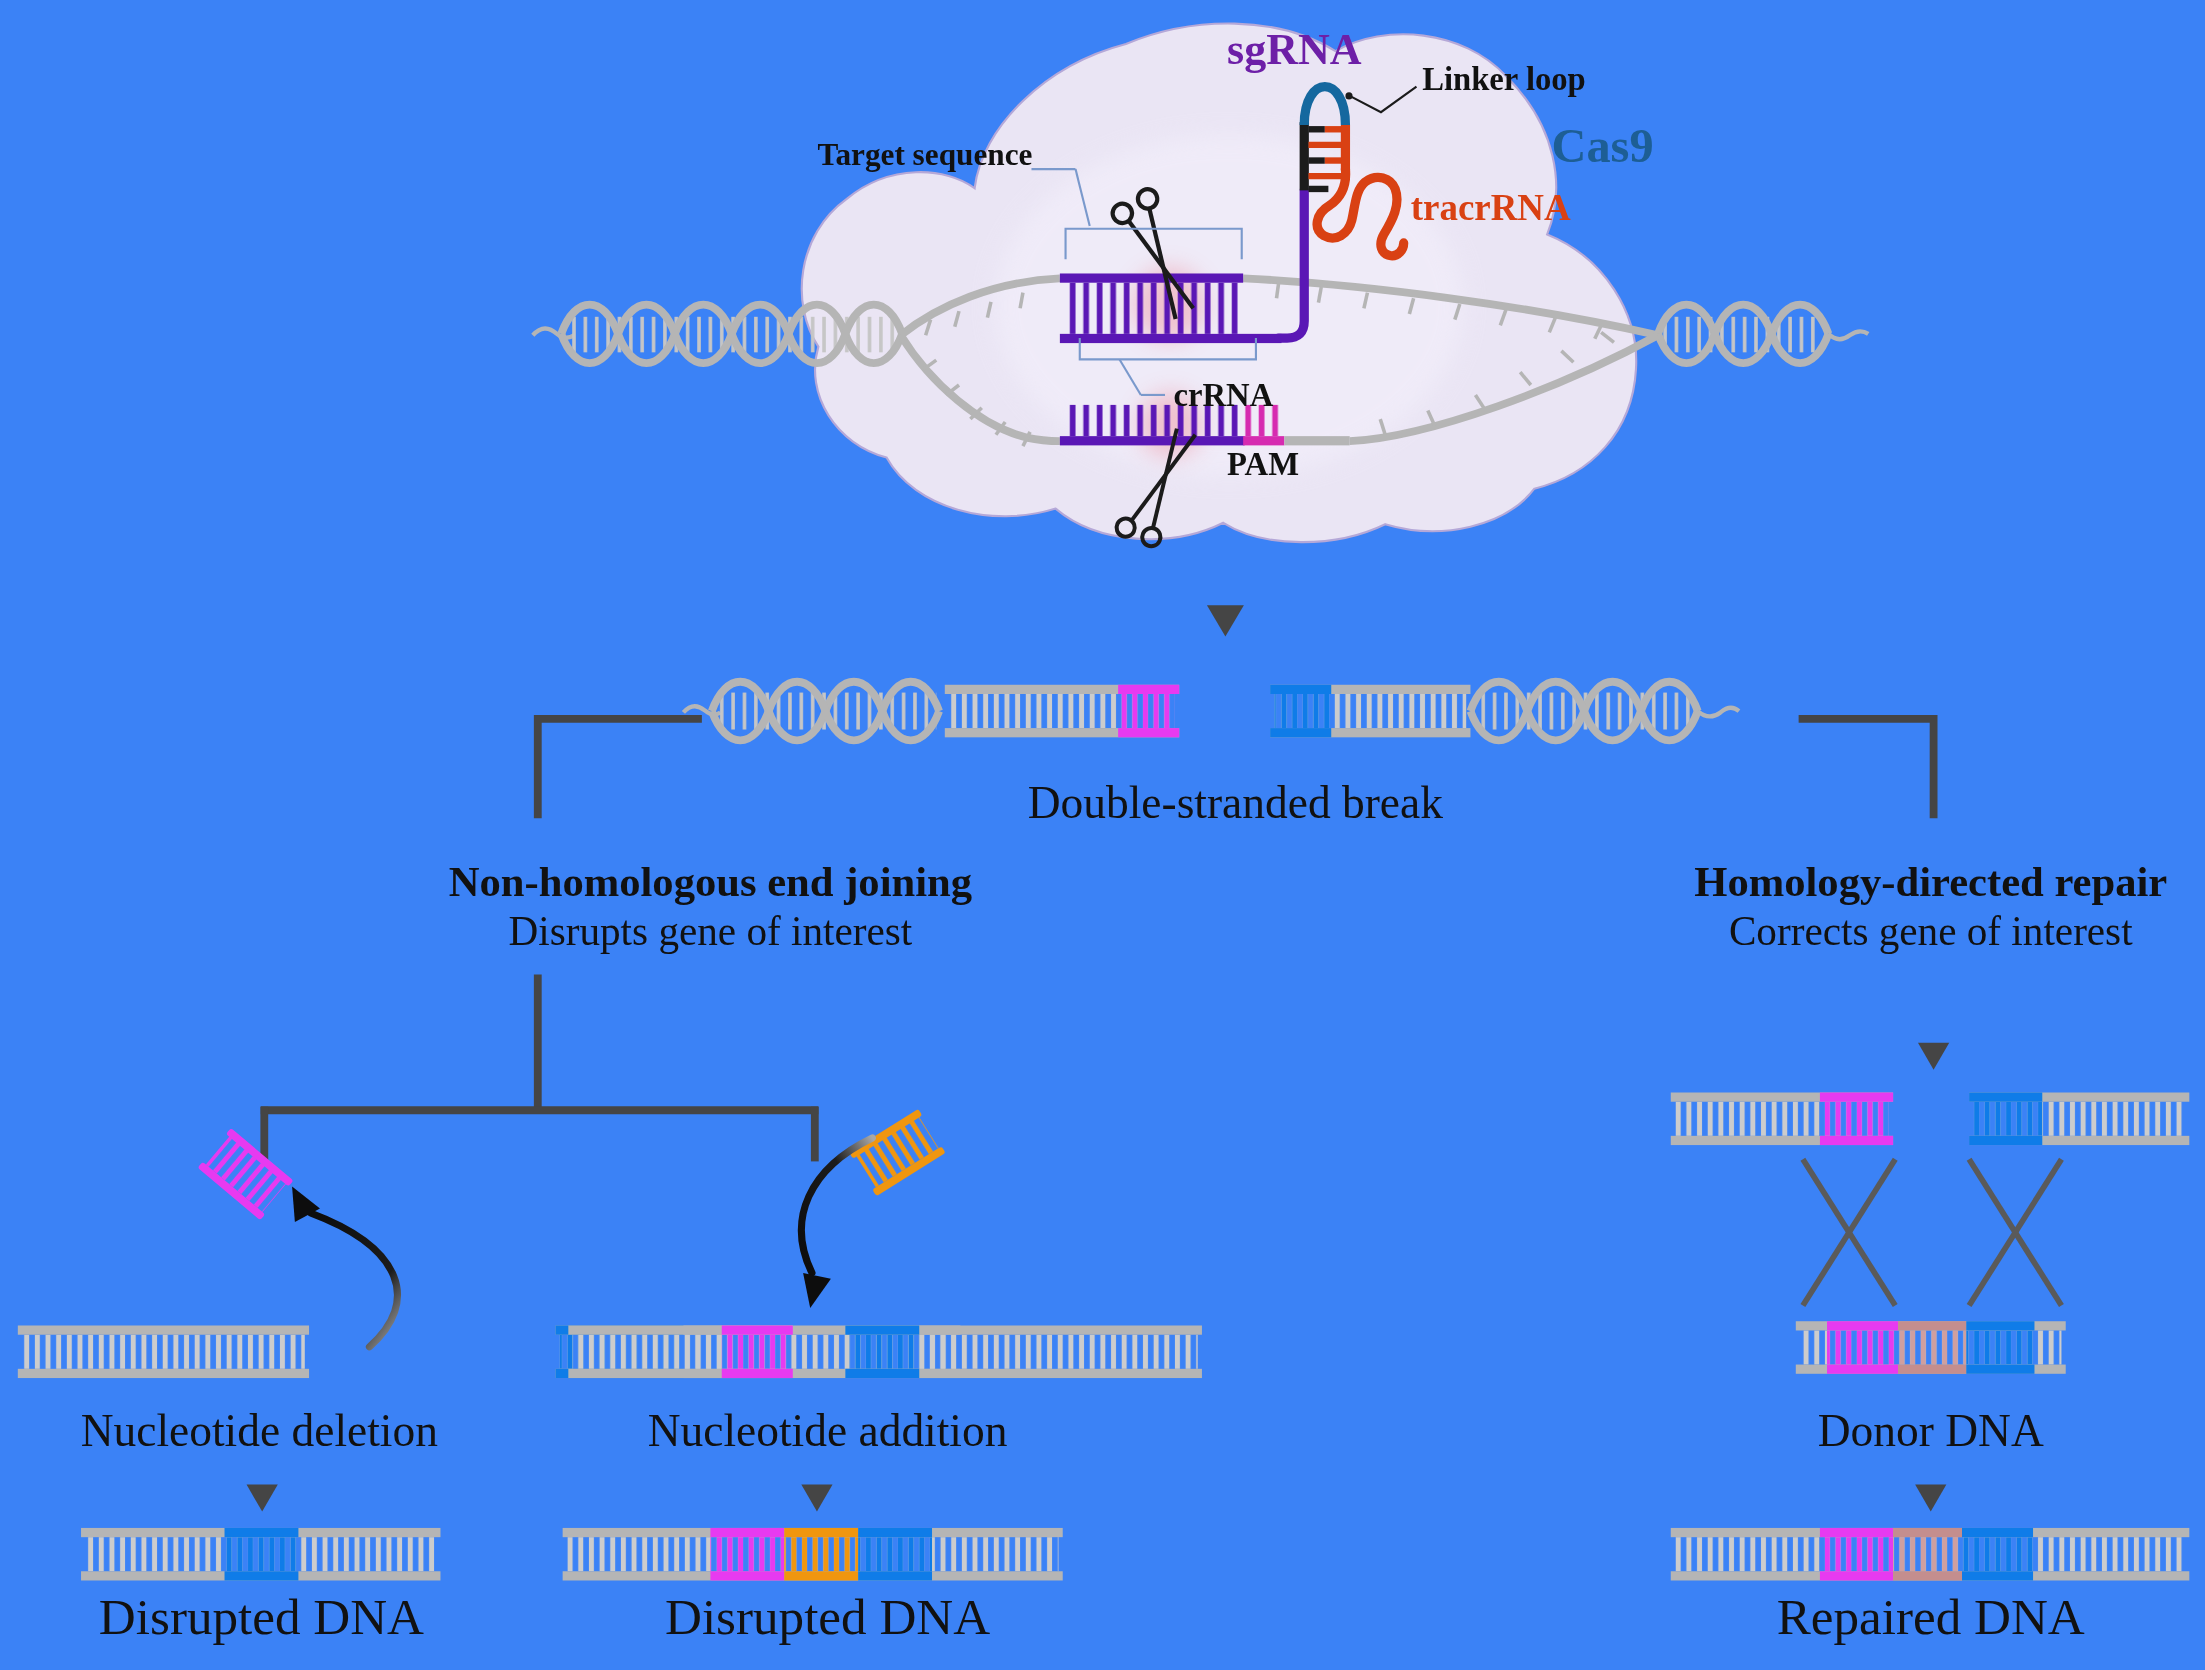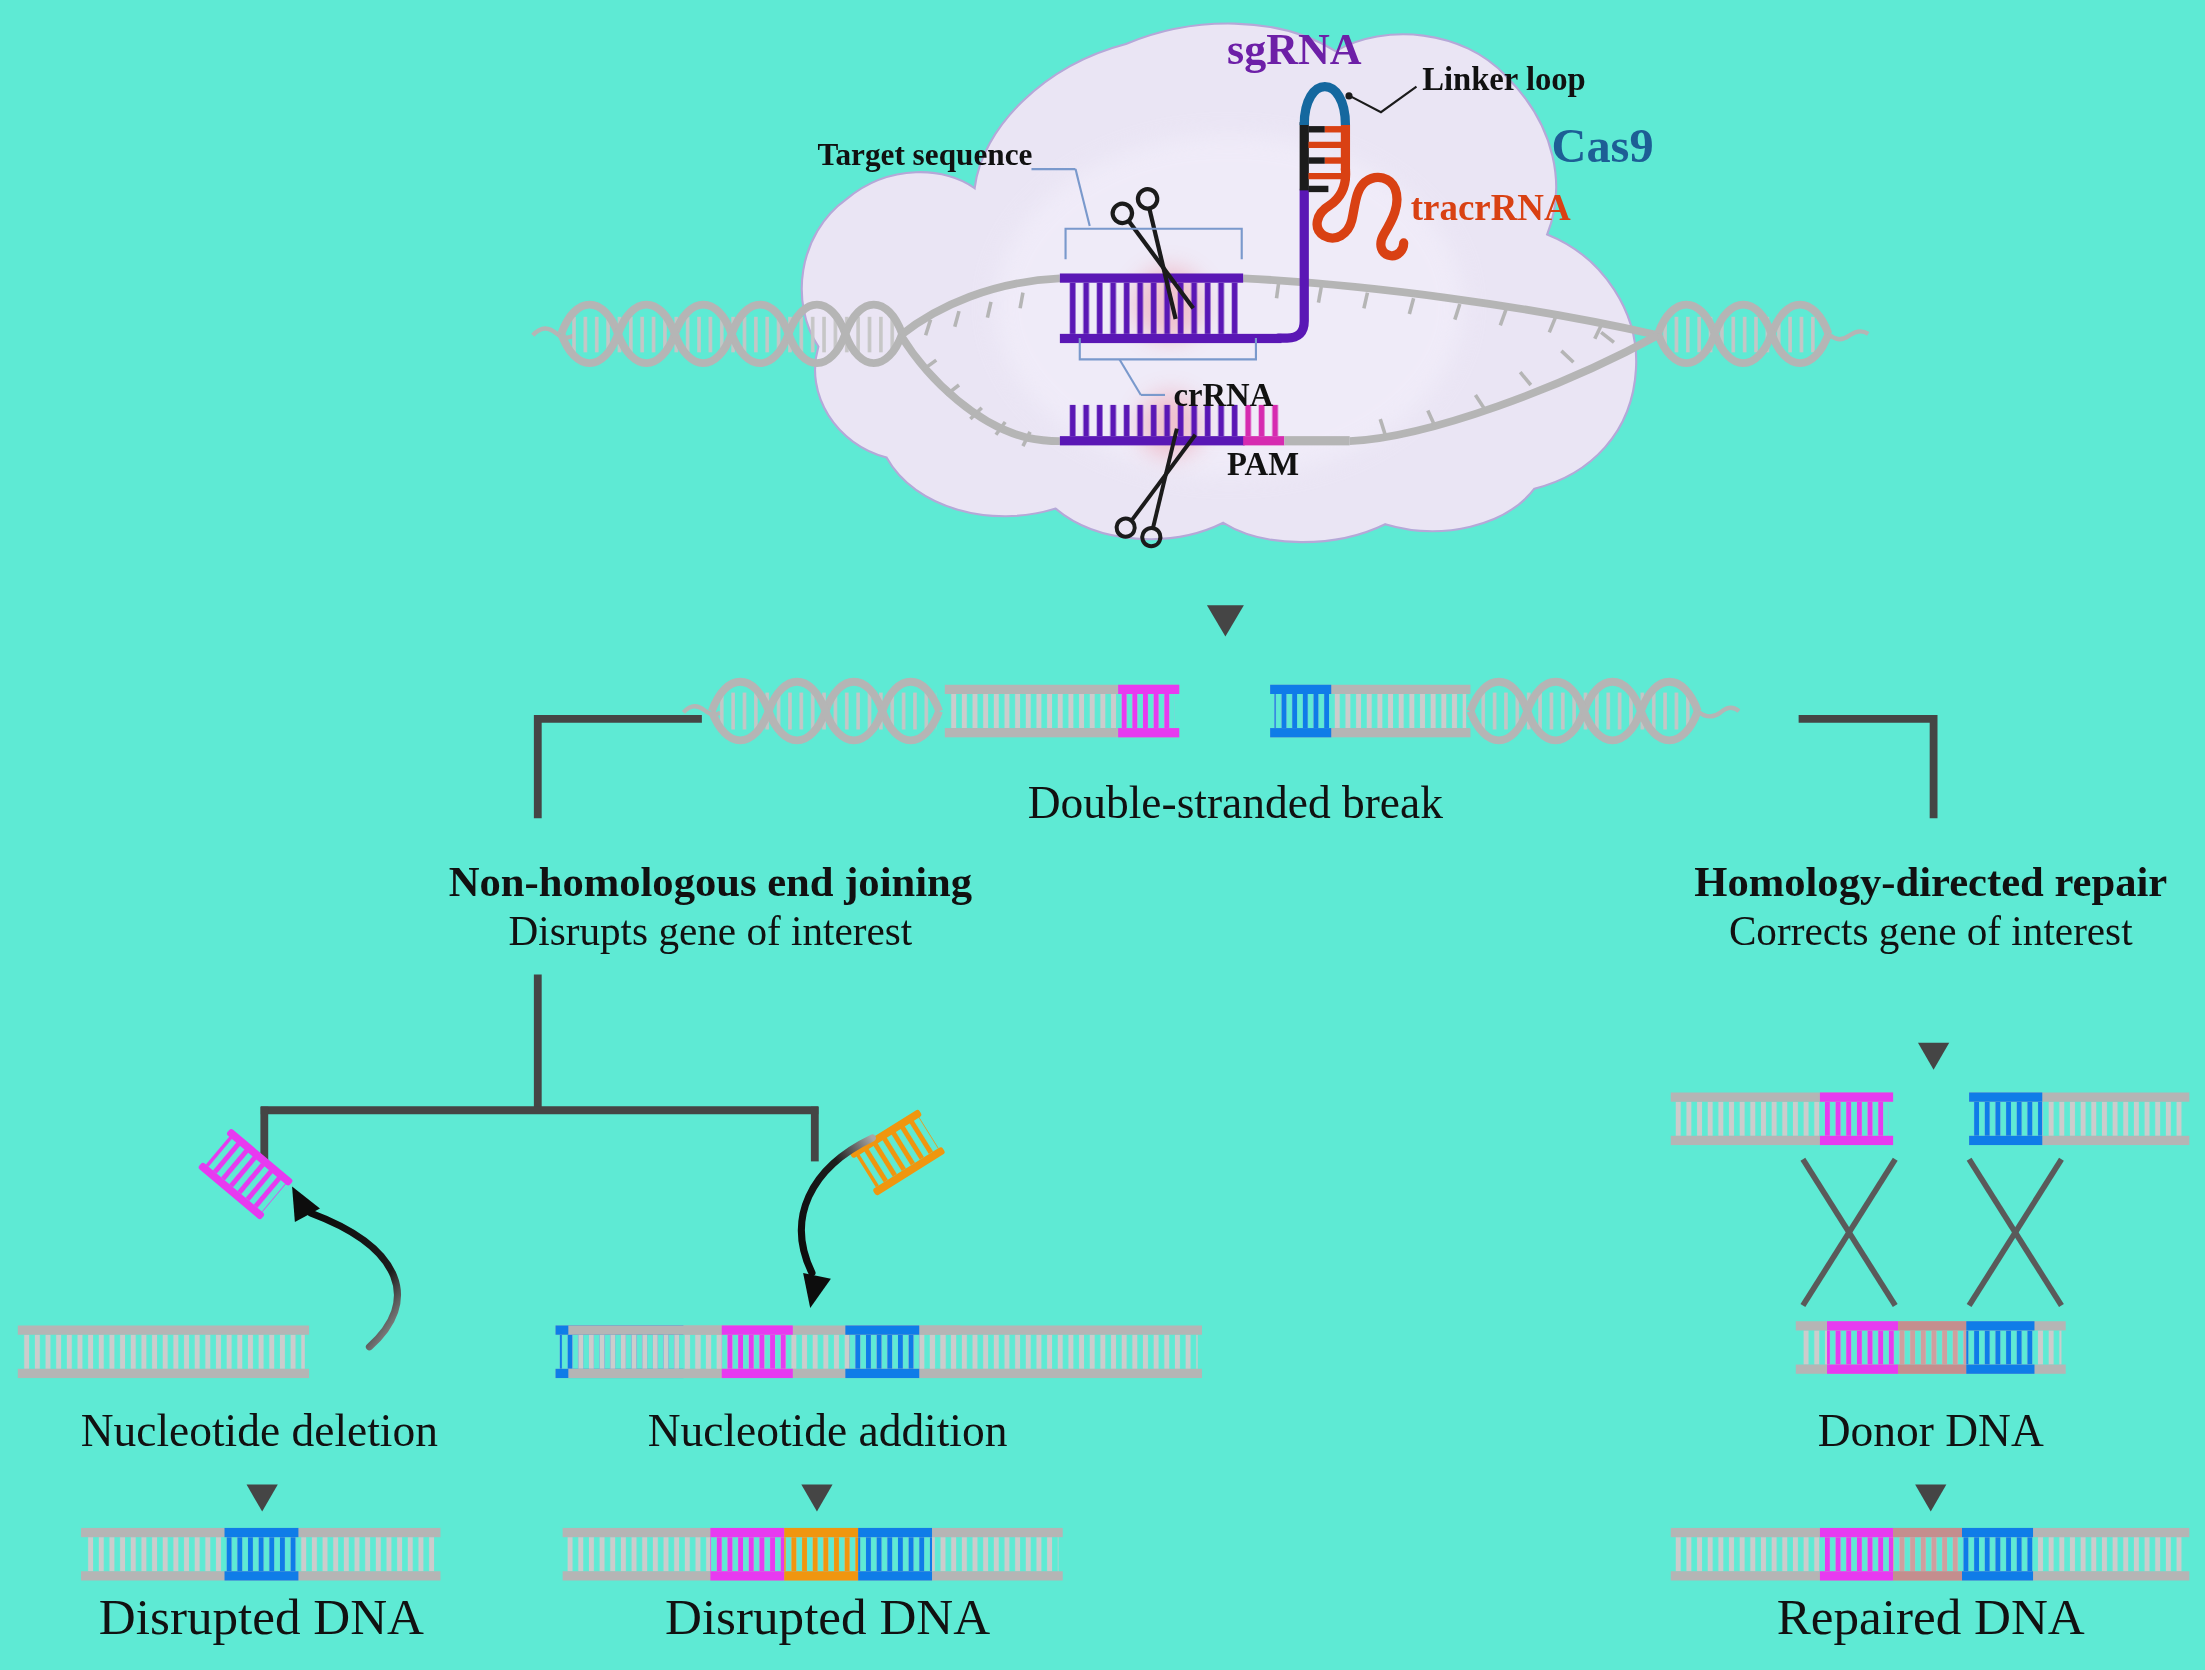"sgRNA" .stage { background: #5eead4 -> #3b82f6 }
